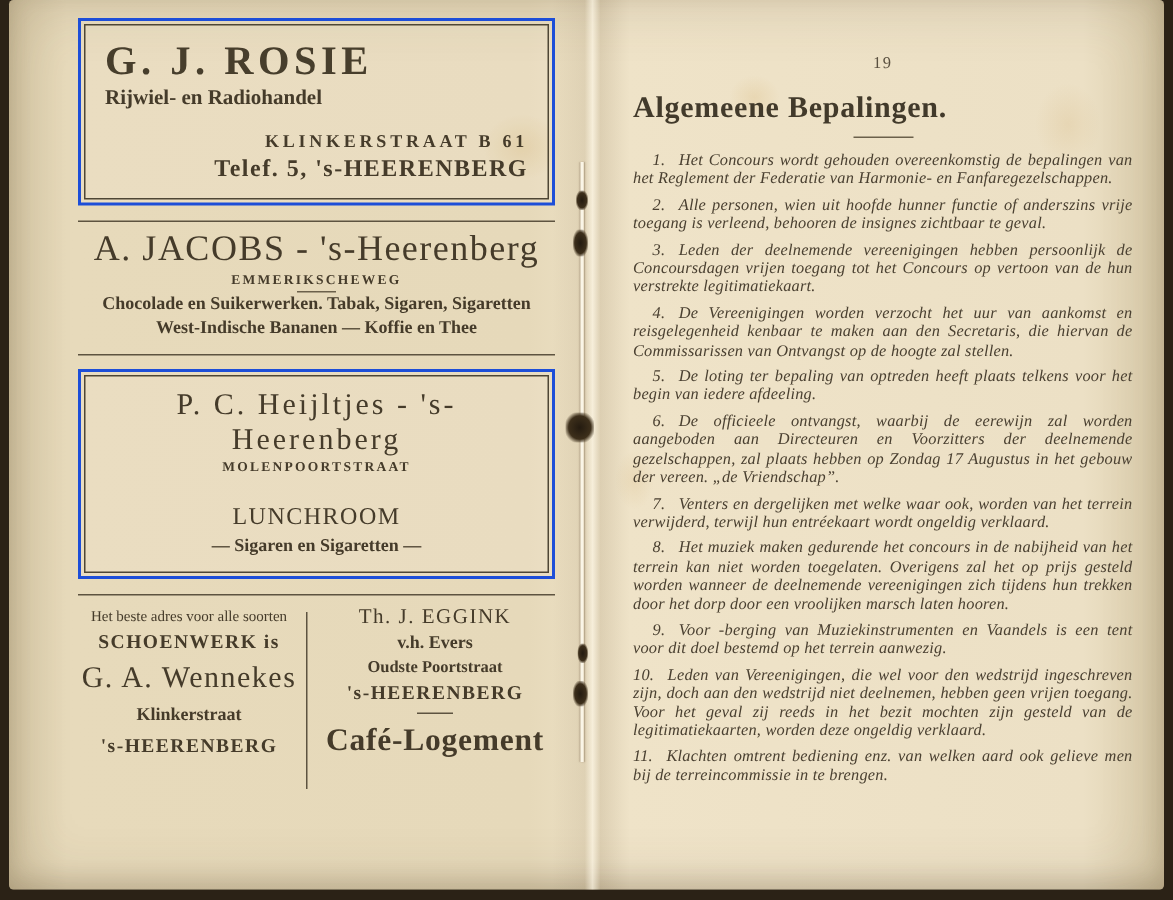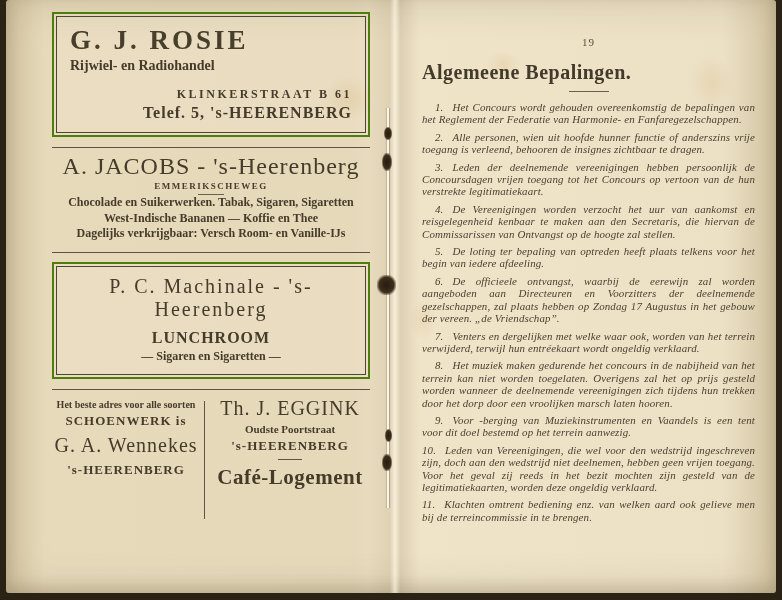"G. J. ROSIE" .adbox { border: 2px solid #4d7c0f -> 2px solid #1d4ed8 }
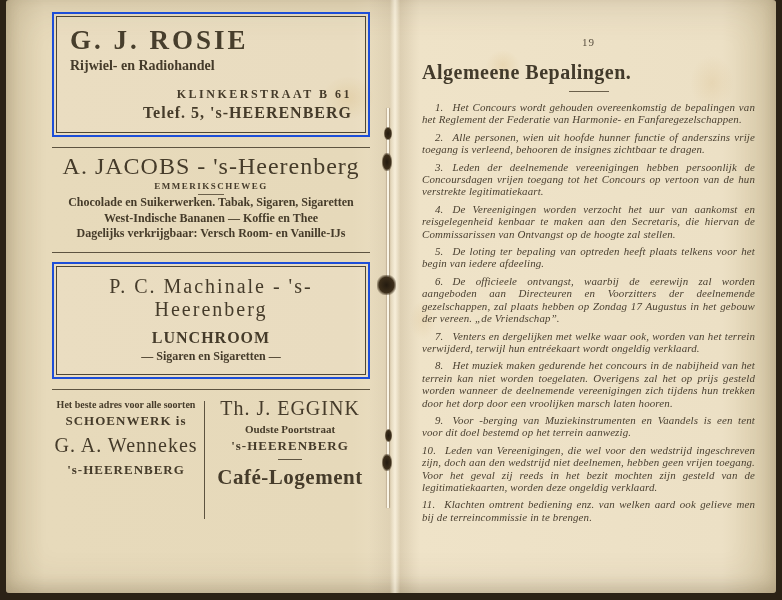"Alle personen, wien uit hoofde" span { text: dragen -> geval }
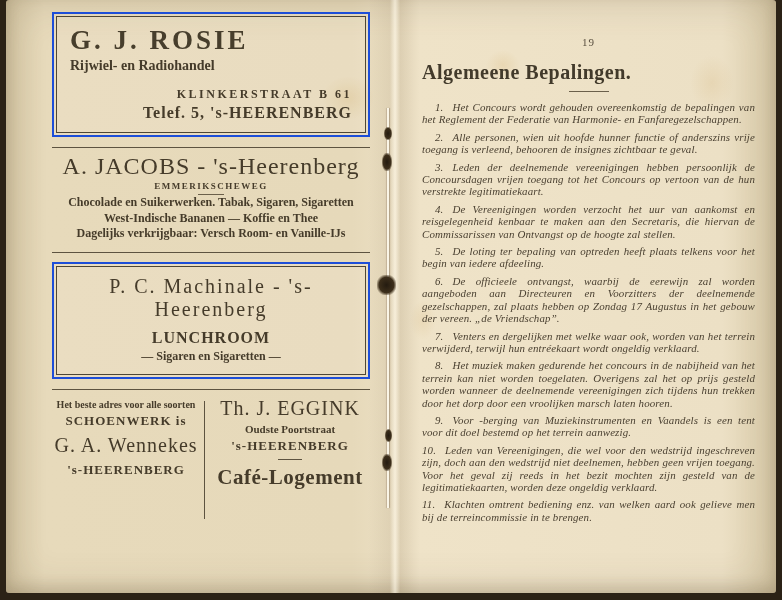"Dagelijks verkrijgbaar: Versch Room- en" div.ad-line { html: <div>Dagelijks verkrijgbaar: Versch Room- en Vanille-IJs</div> -> none }
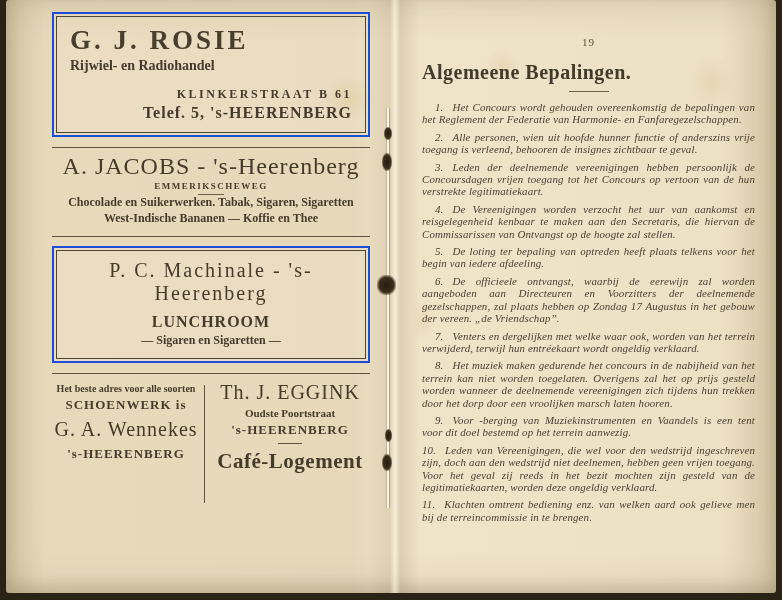"P. C. Machinale - 's-Heerenberg" div.heij-name { text: Machinale -> Heijltjes }
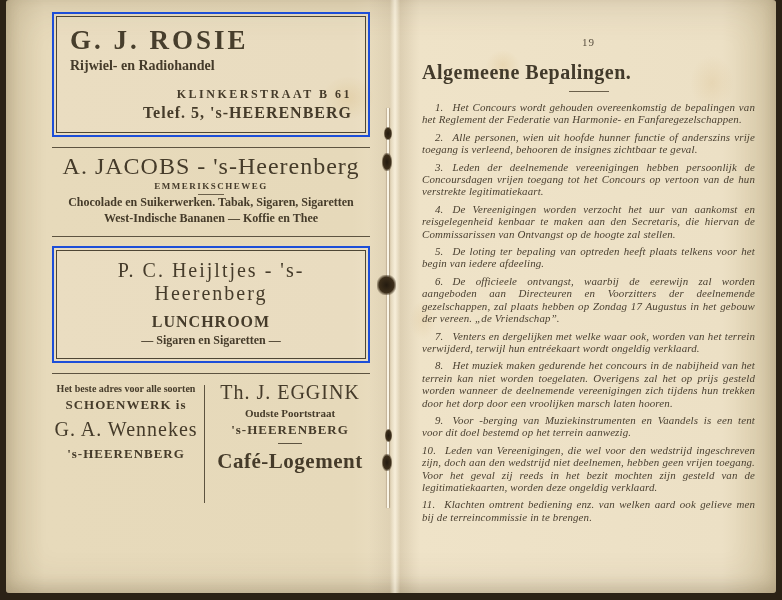"MOLENPOORTSTRAAT" div.small-caps { html: none -> <div>MOLENPOORTSTRAAT</div> }
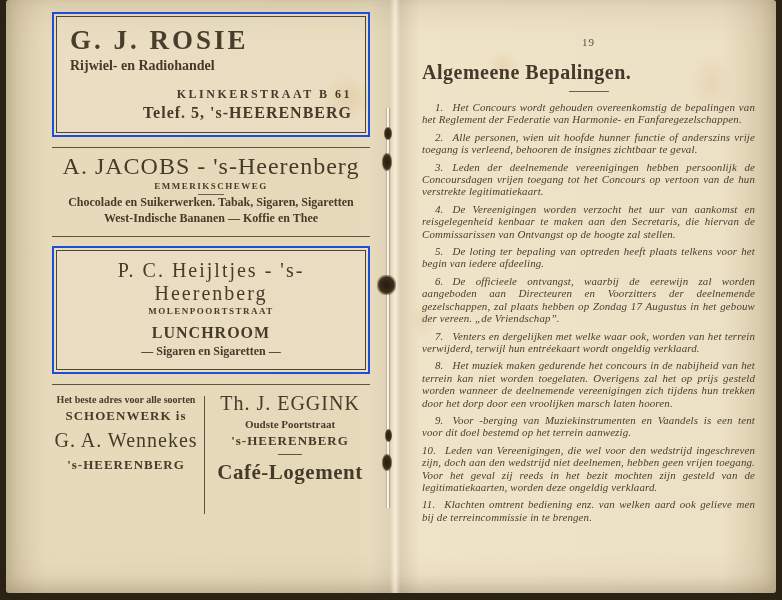"LUNCHROOM" .heij-headline { font-weight: bold -> normal; margin-top: 8px -> 20px }
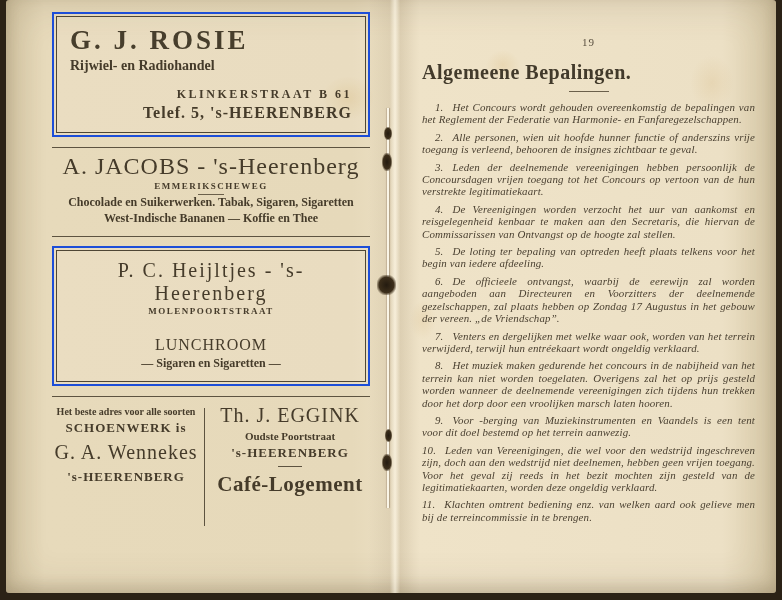"Het beste adres voor alle" .w-line1 { font-weight: bold -> normal }
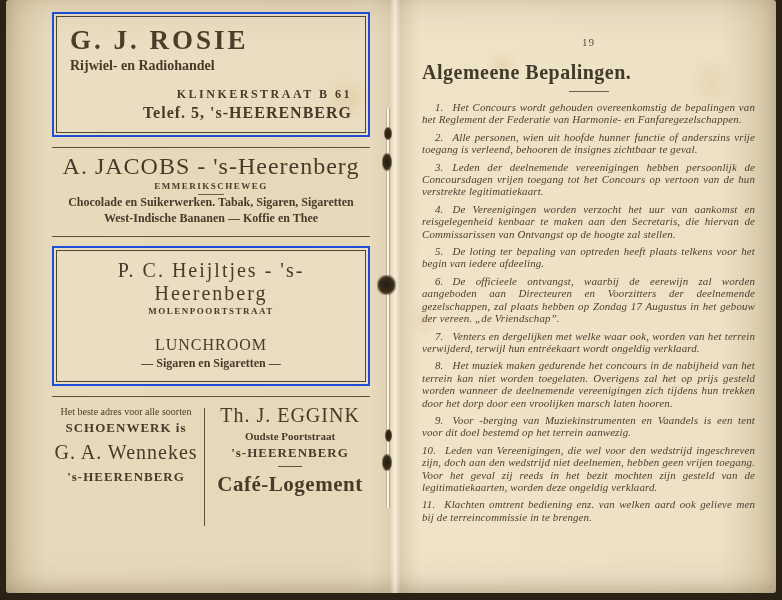"Th. J. EGGINK" .e-name { font-size: 20px -> 14px }
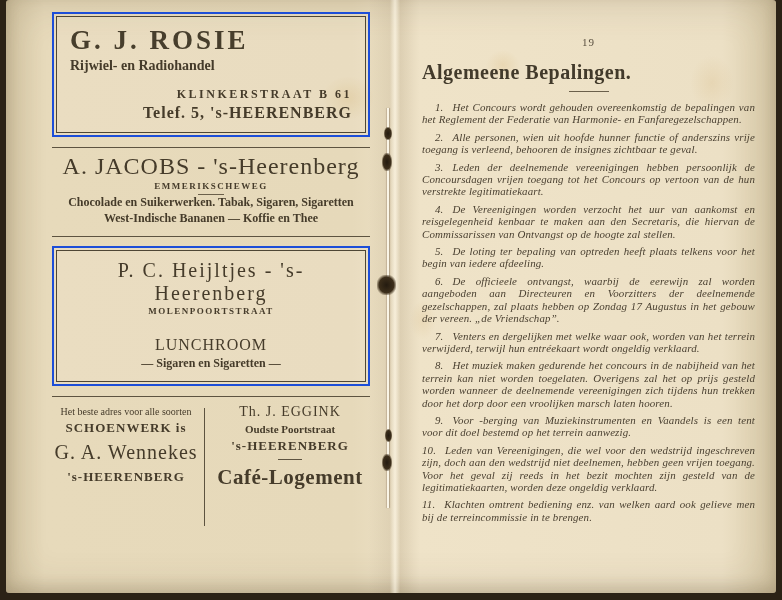"v.h. Evers" div.e-line1 { html: none -> <div>v.h. Evers</div> }
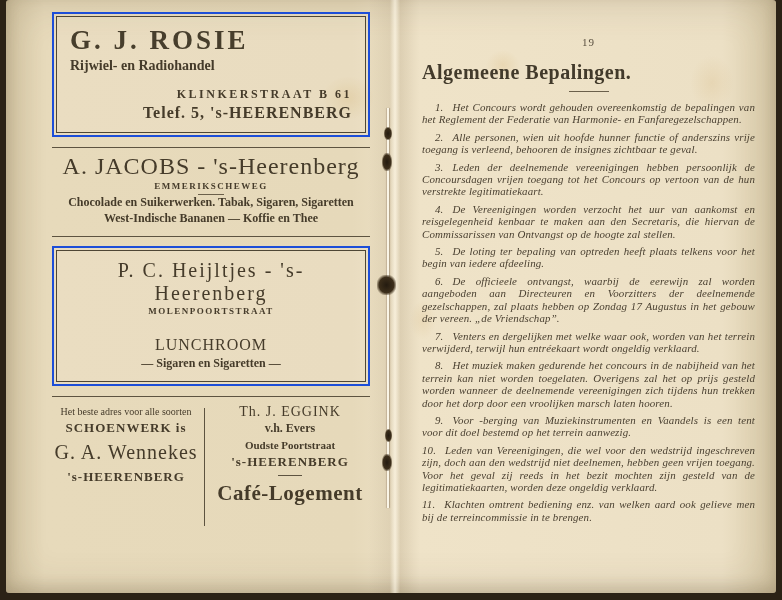"Klinkerstraat" div.w-street { html: none -> <div>Klinkerstraat</div> }
